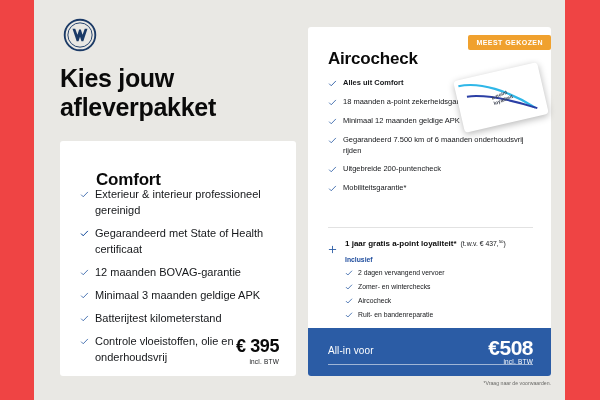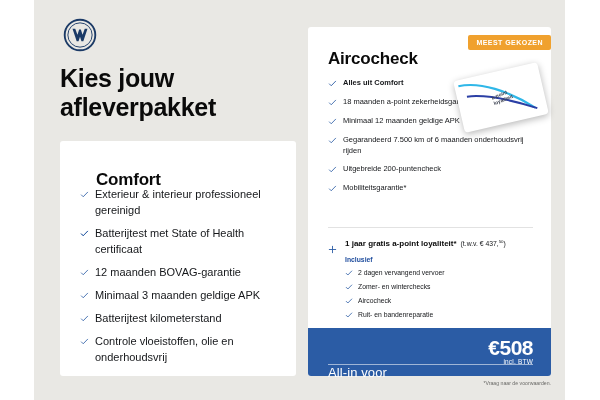"Kies jouw afleverpakket" .stage { background: #ffffff -> #ef4444 }
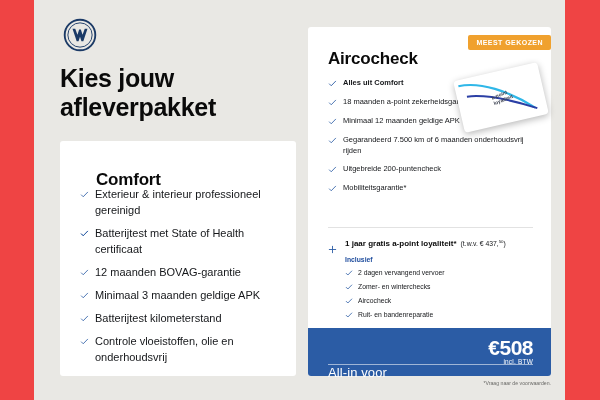"Batterijtest met State of Health" span { text: Batterijtest -> Gegarandeerd }
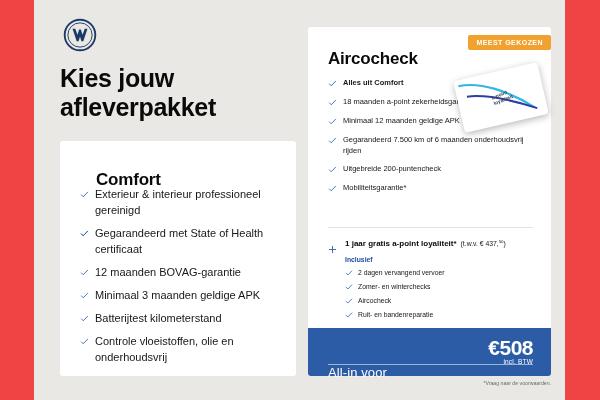"€ 395" div.price-block { html: none -> <div> <div>€ 395</div> <div>incl. BTW</div> </div> }
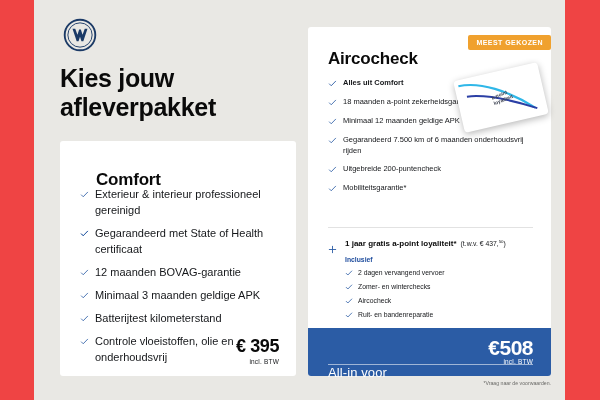"All-in voor" .pricebar .label { font-size: 13px -> 10px; margin-top: 20px -> none }
